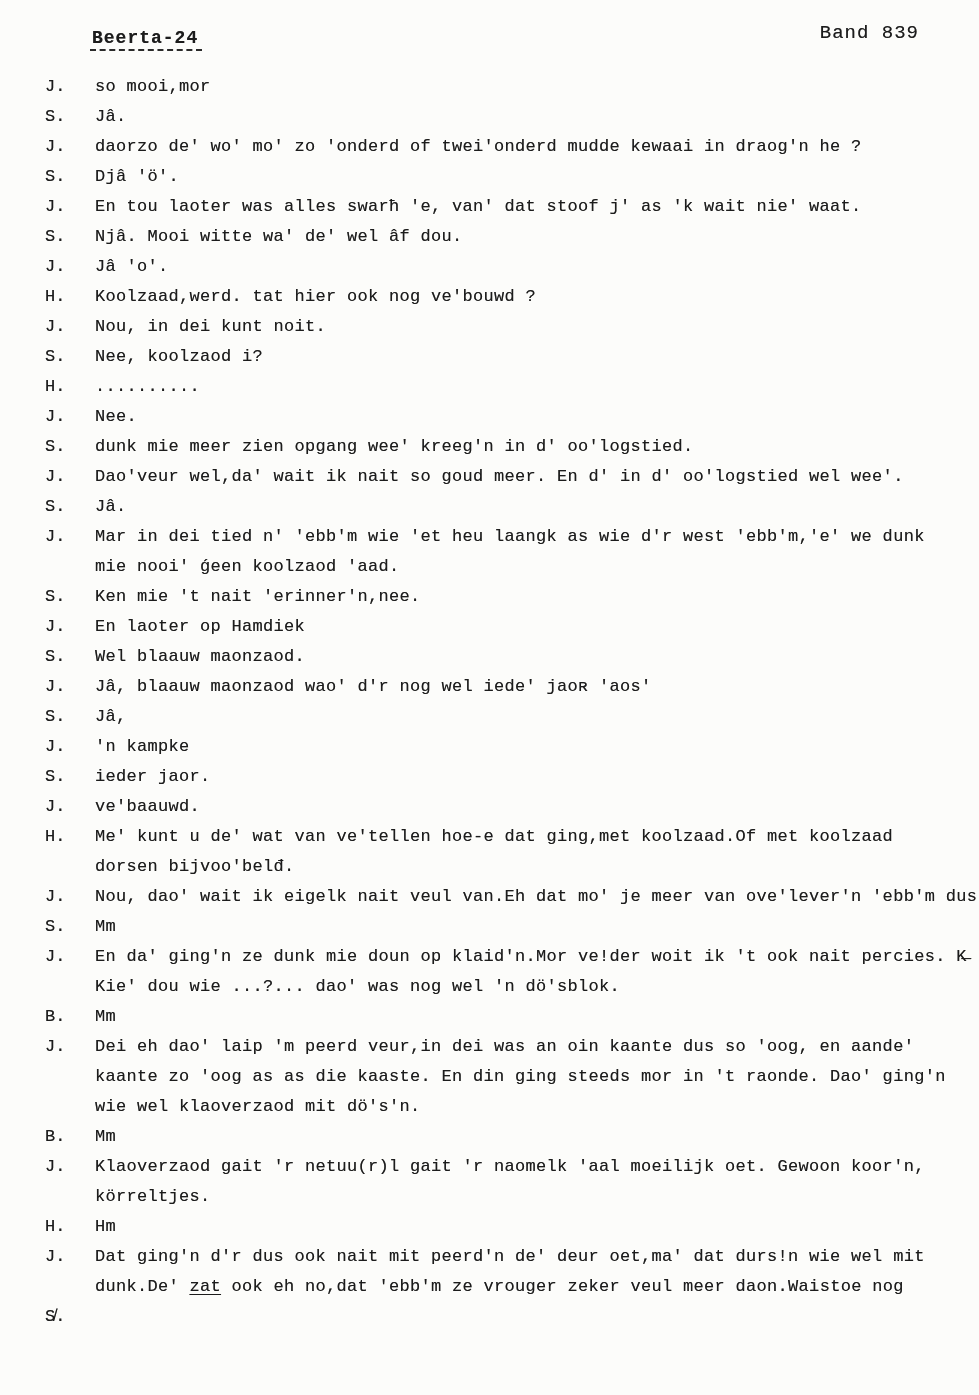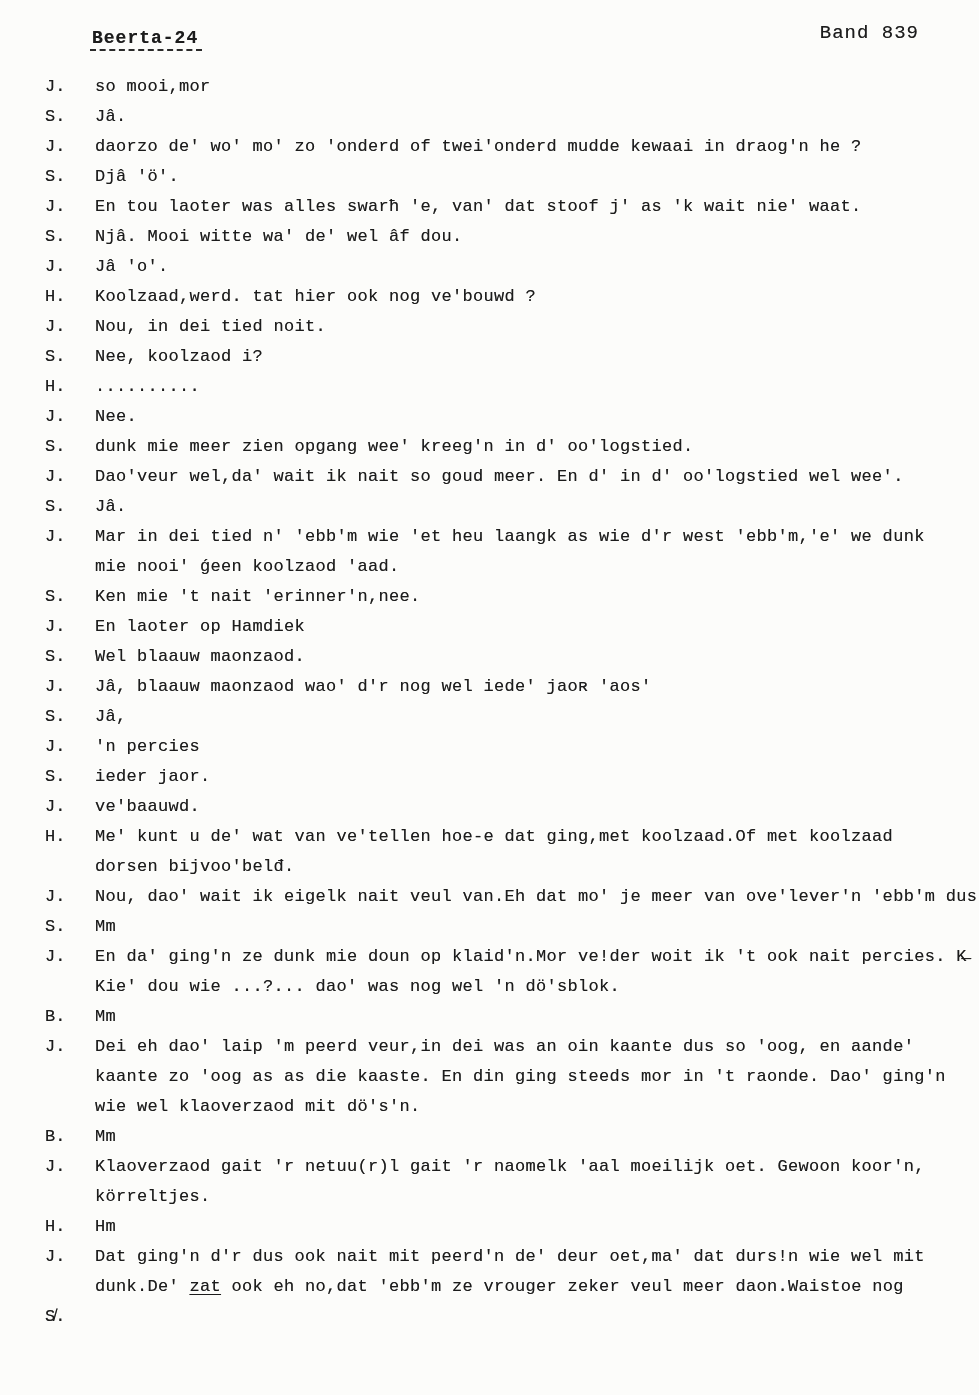"Nou, in dei tied noit." span { text: tied -> kunt }
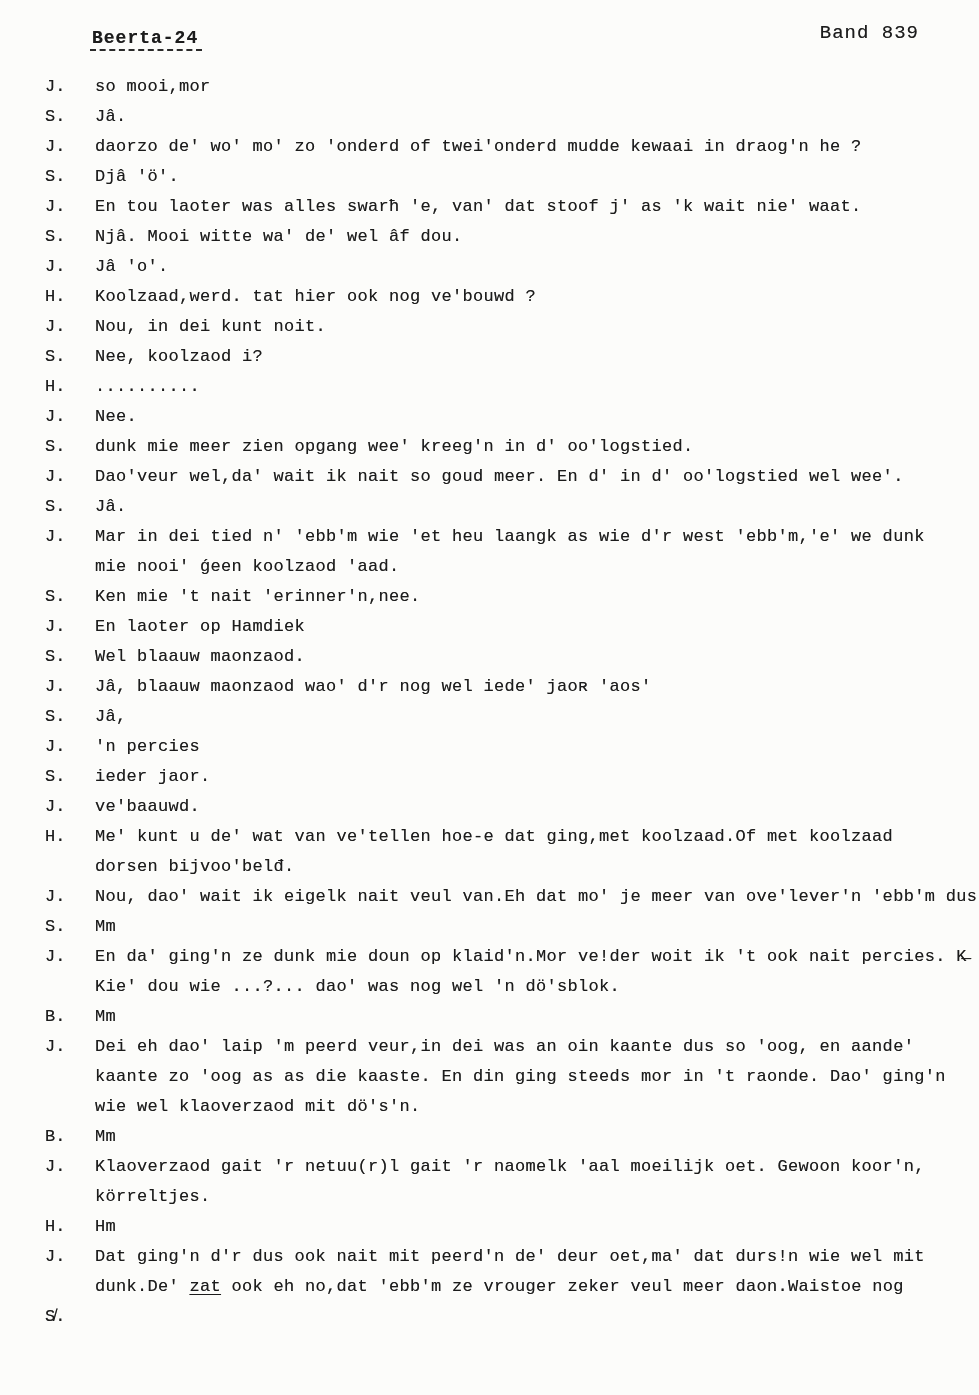"'n percies" span { text: percies -> kampke }
